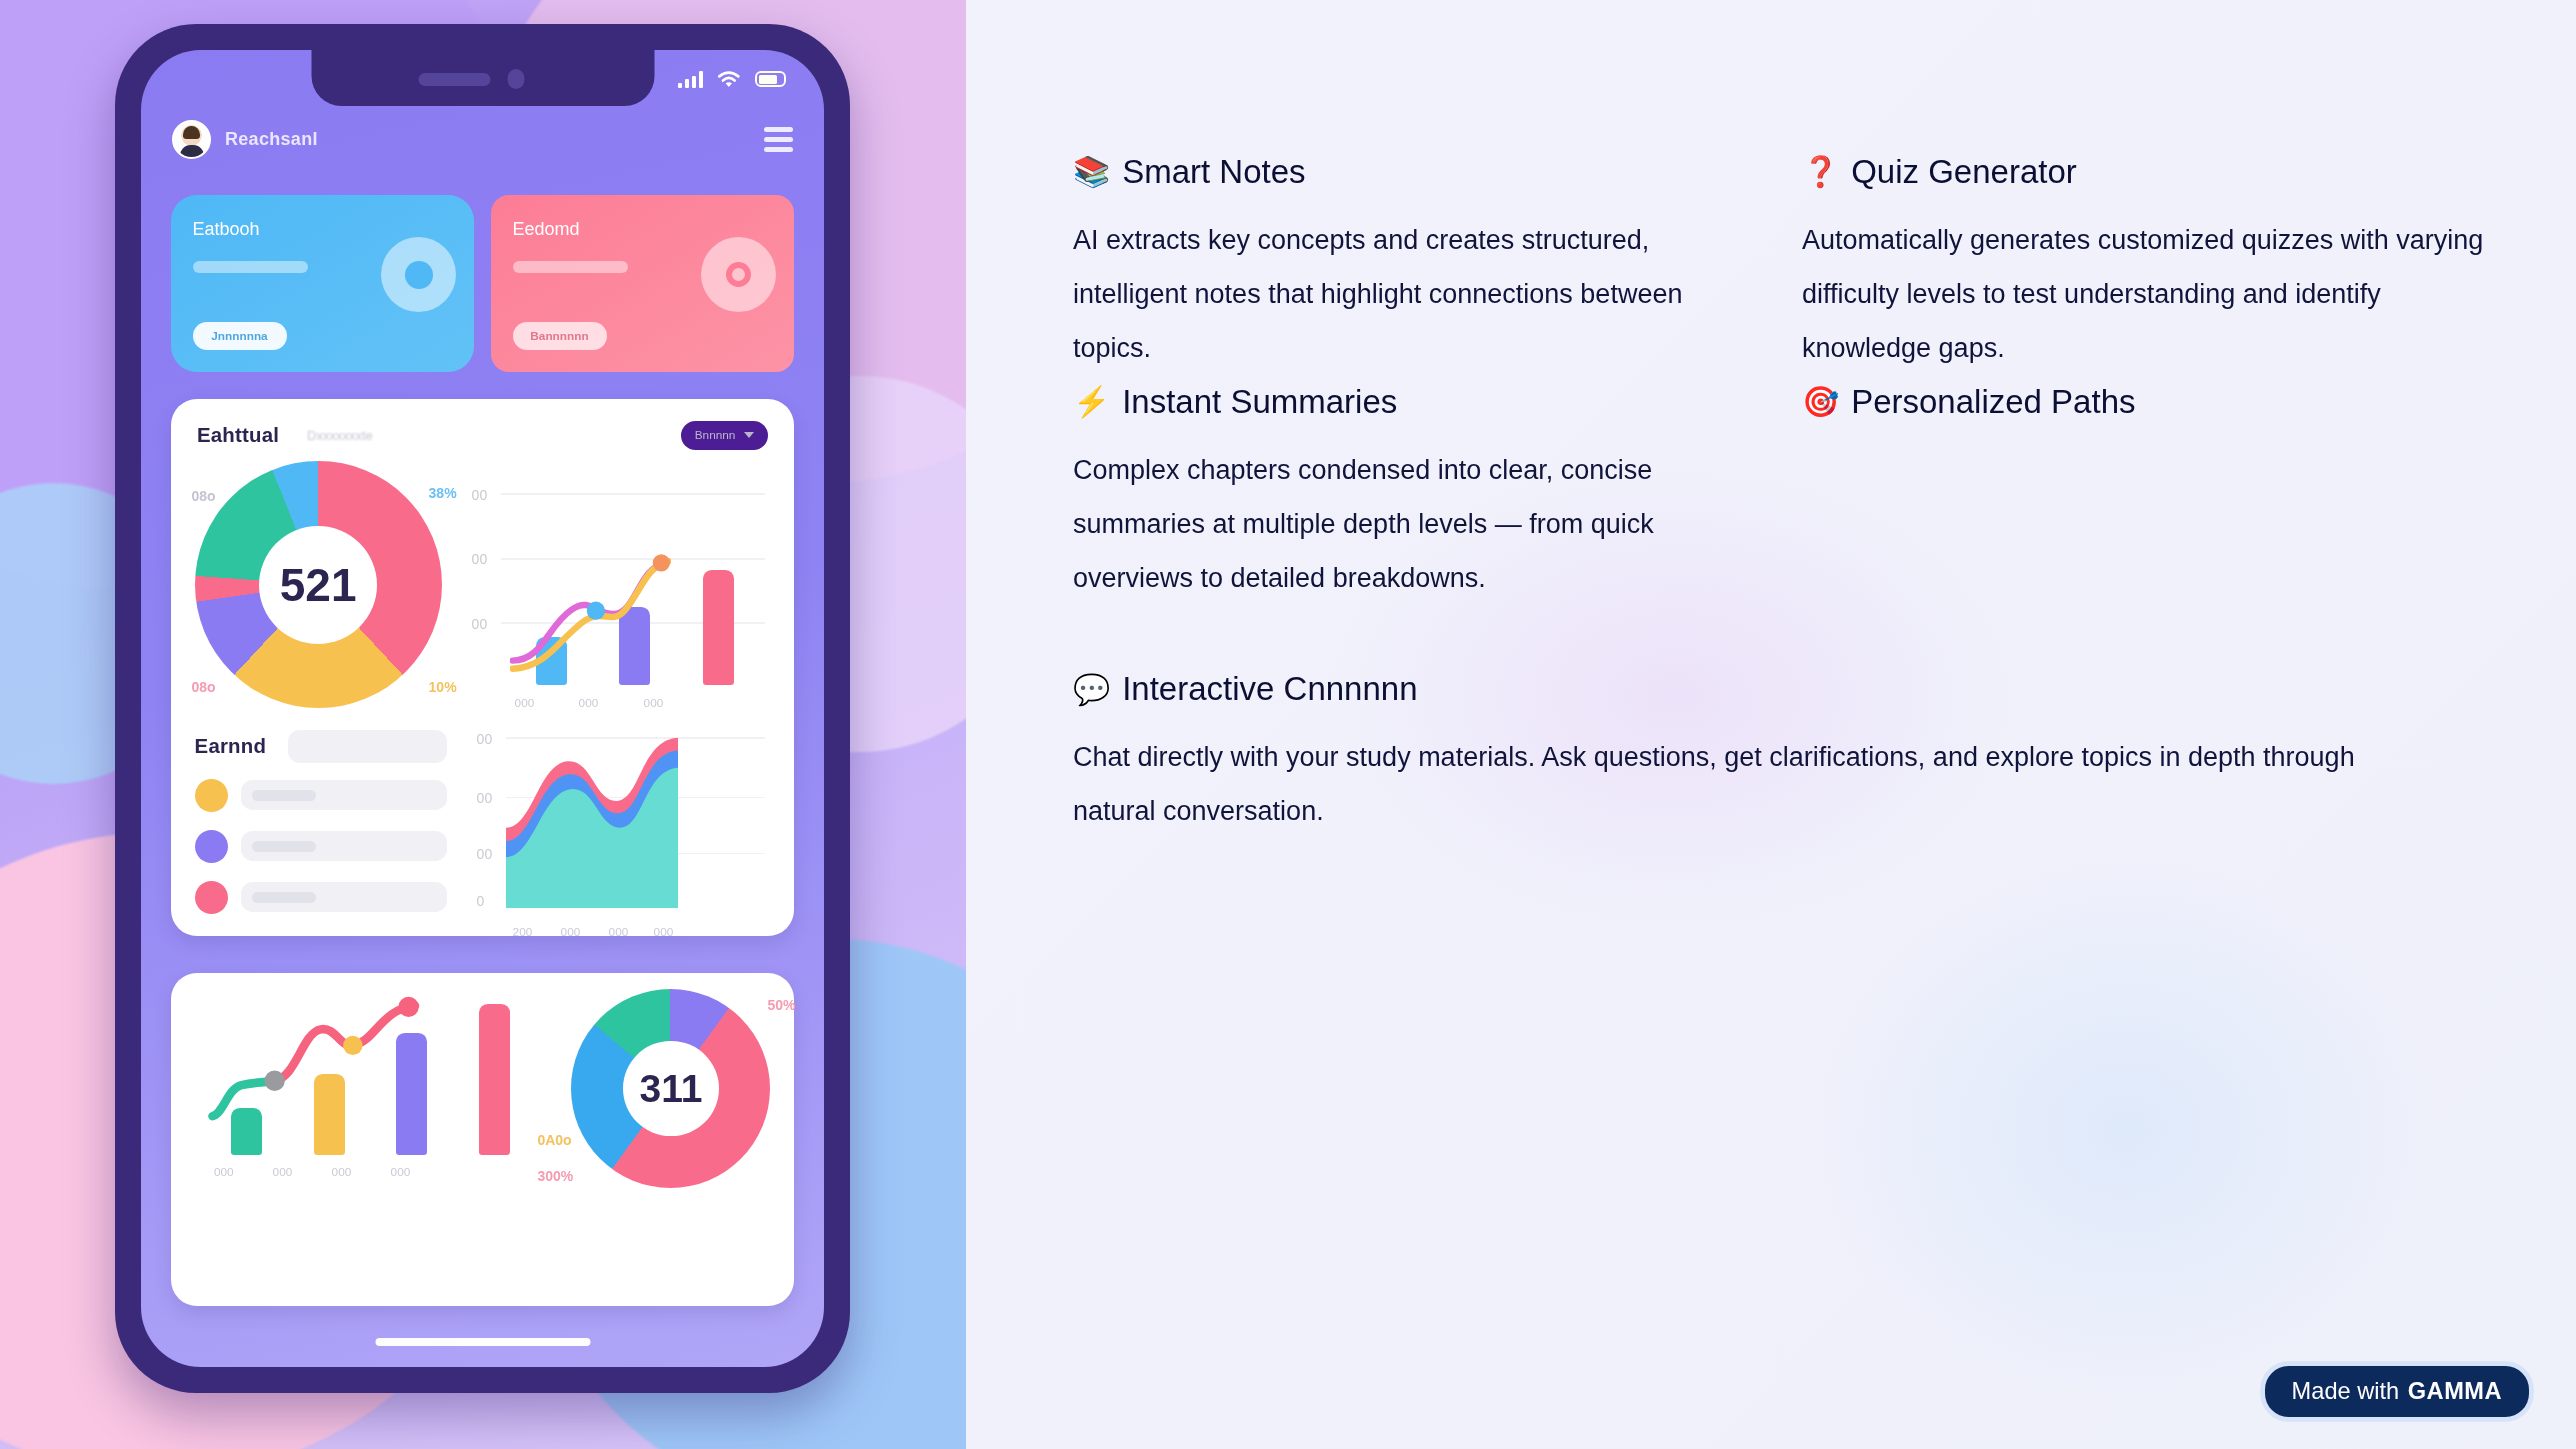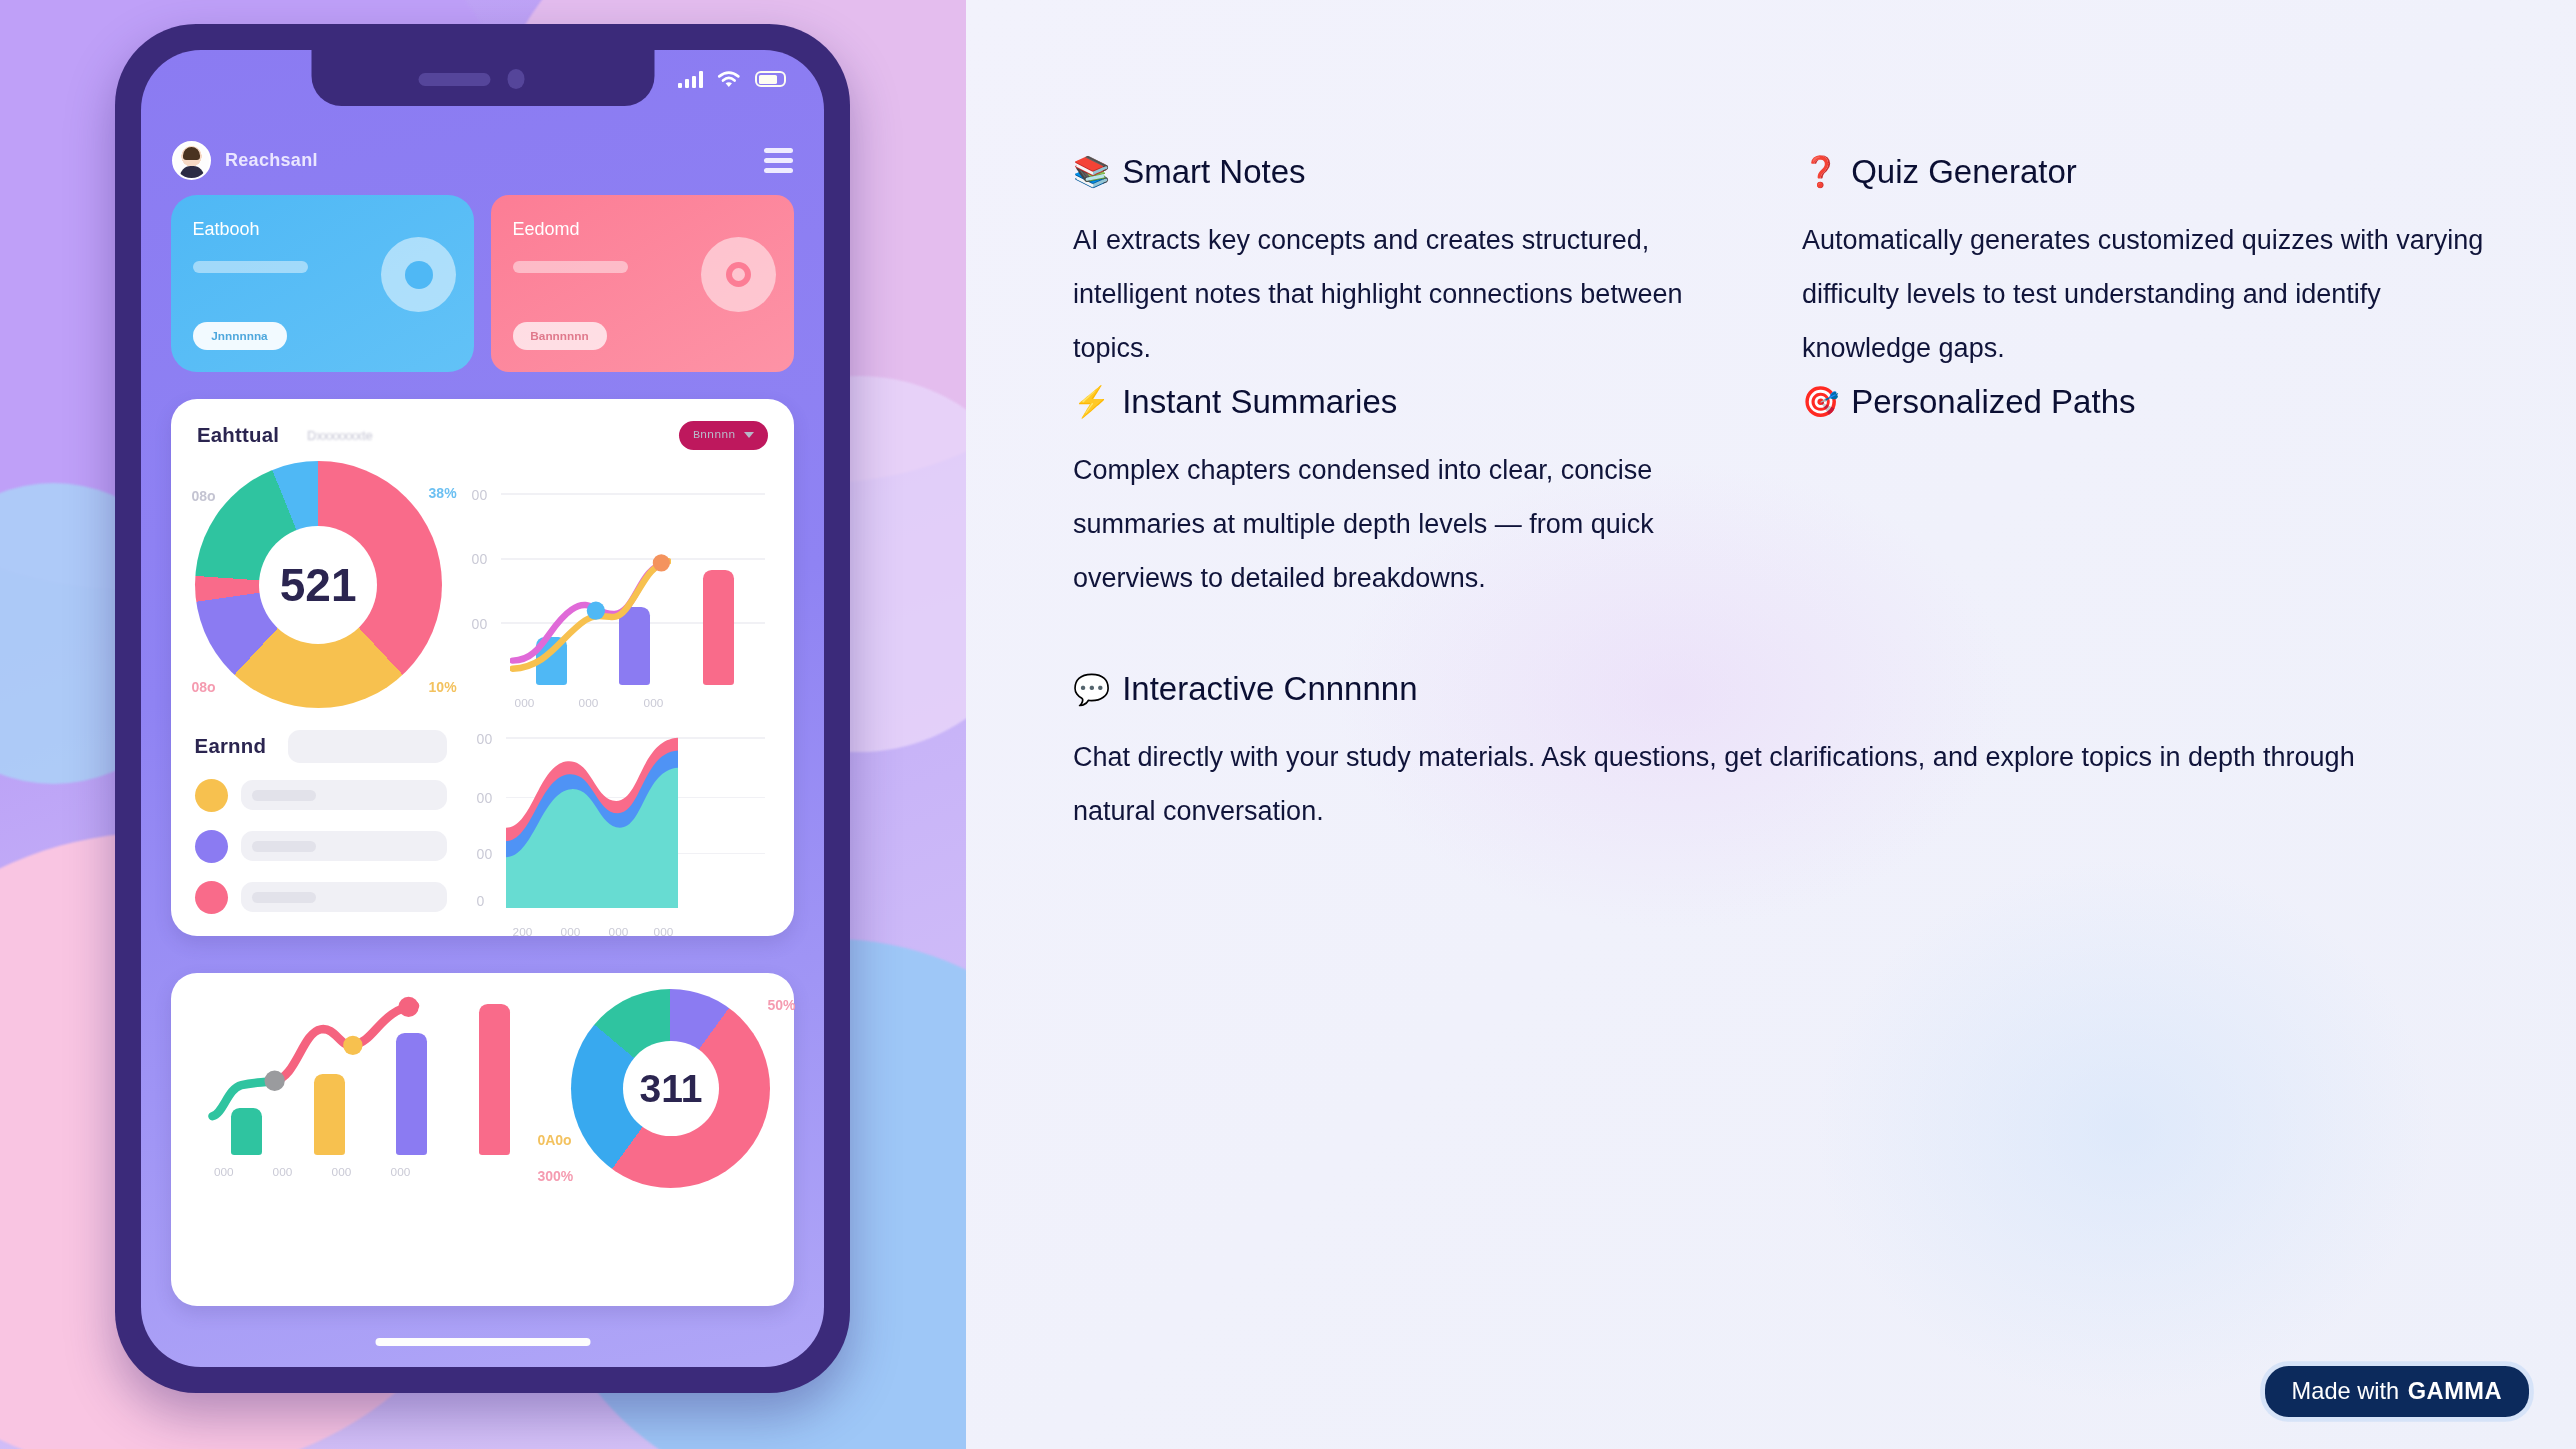"Reachsanl" .app-header { top: 91px -> 70px }
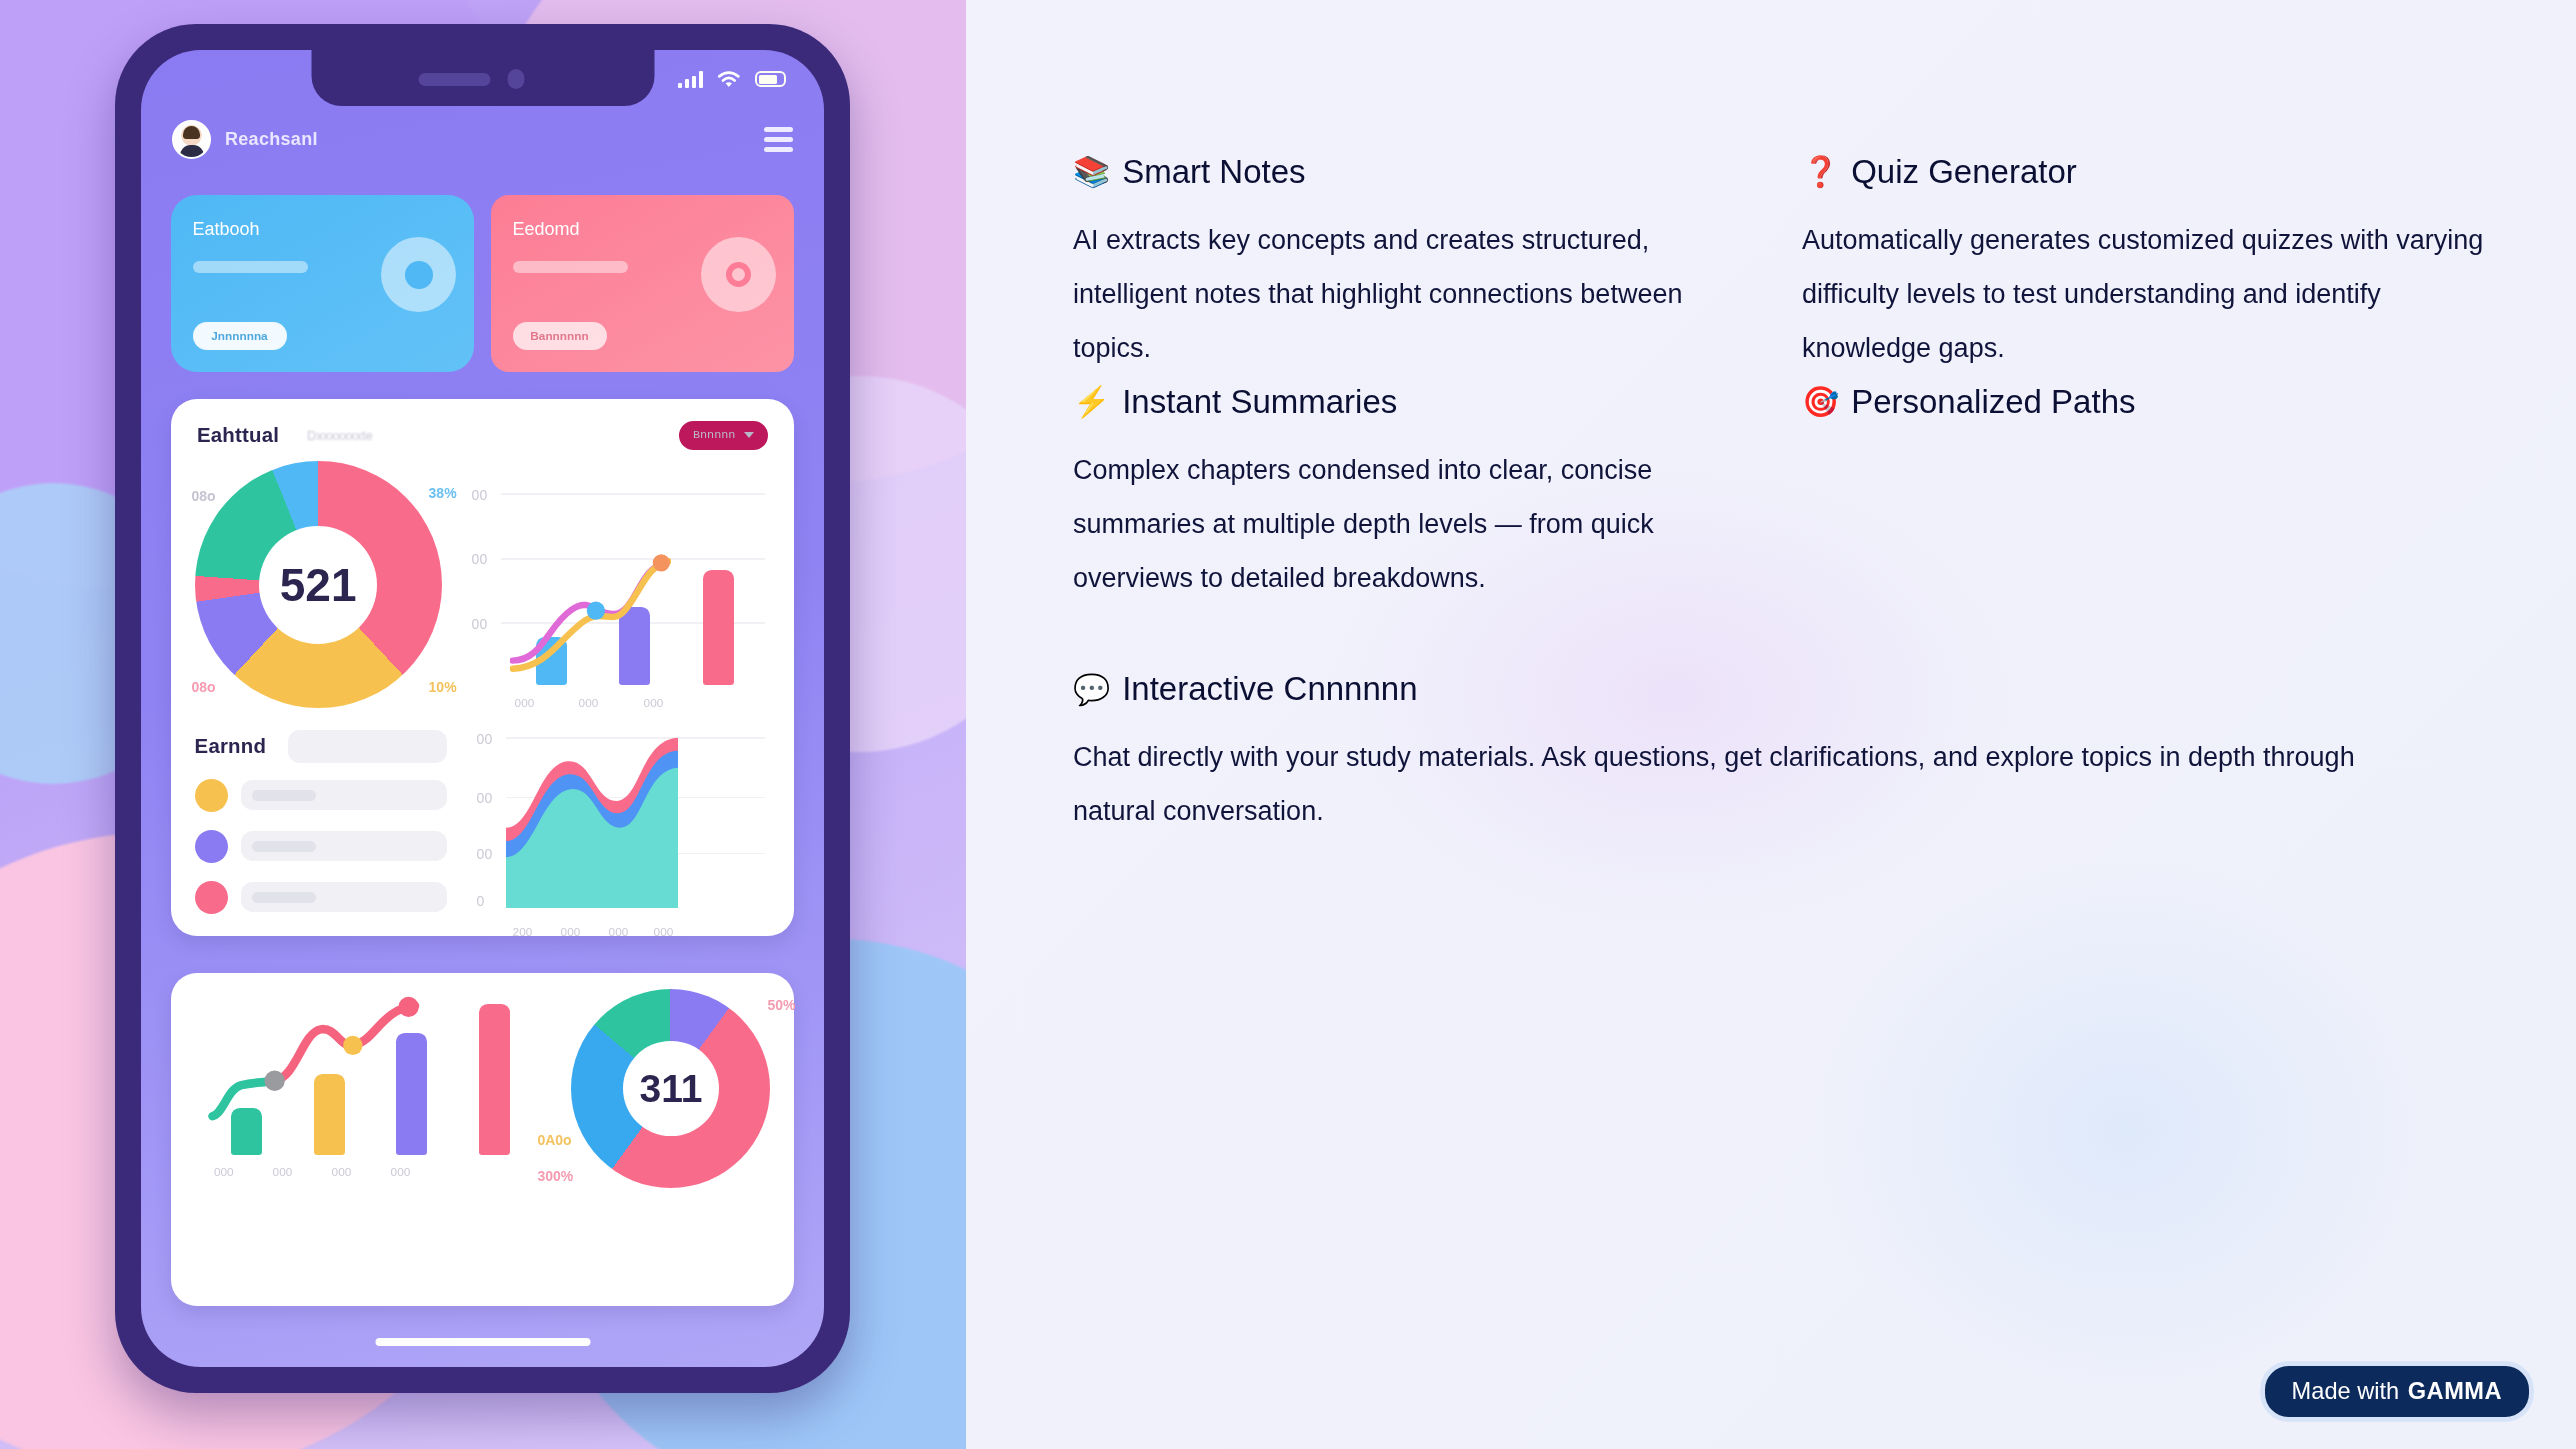"Bnnnnn" .card-select { background: #be185d -> #4c1d95; font-family: Liberation Mono, monospace -> none }
